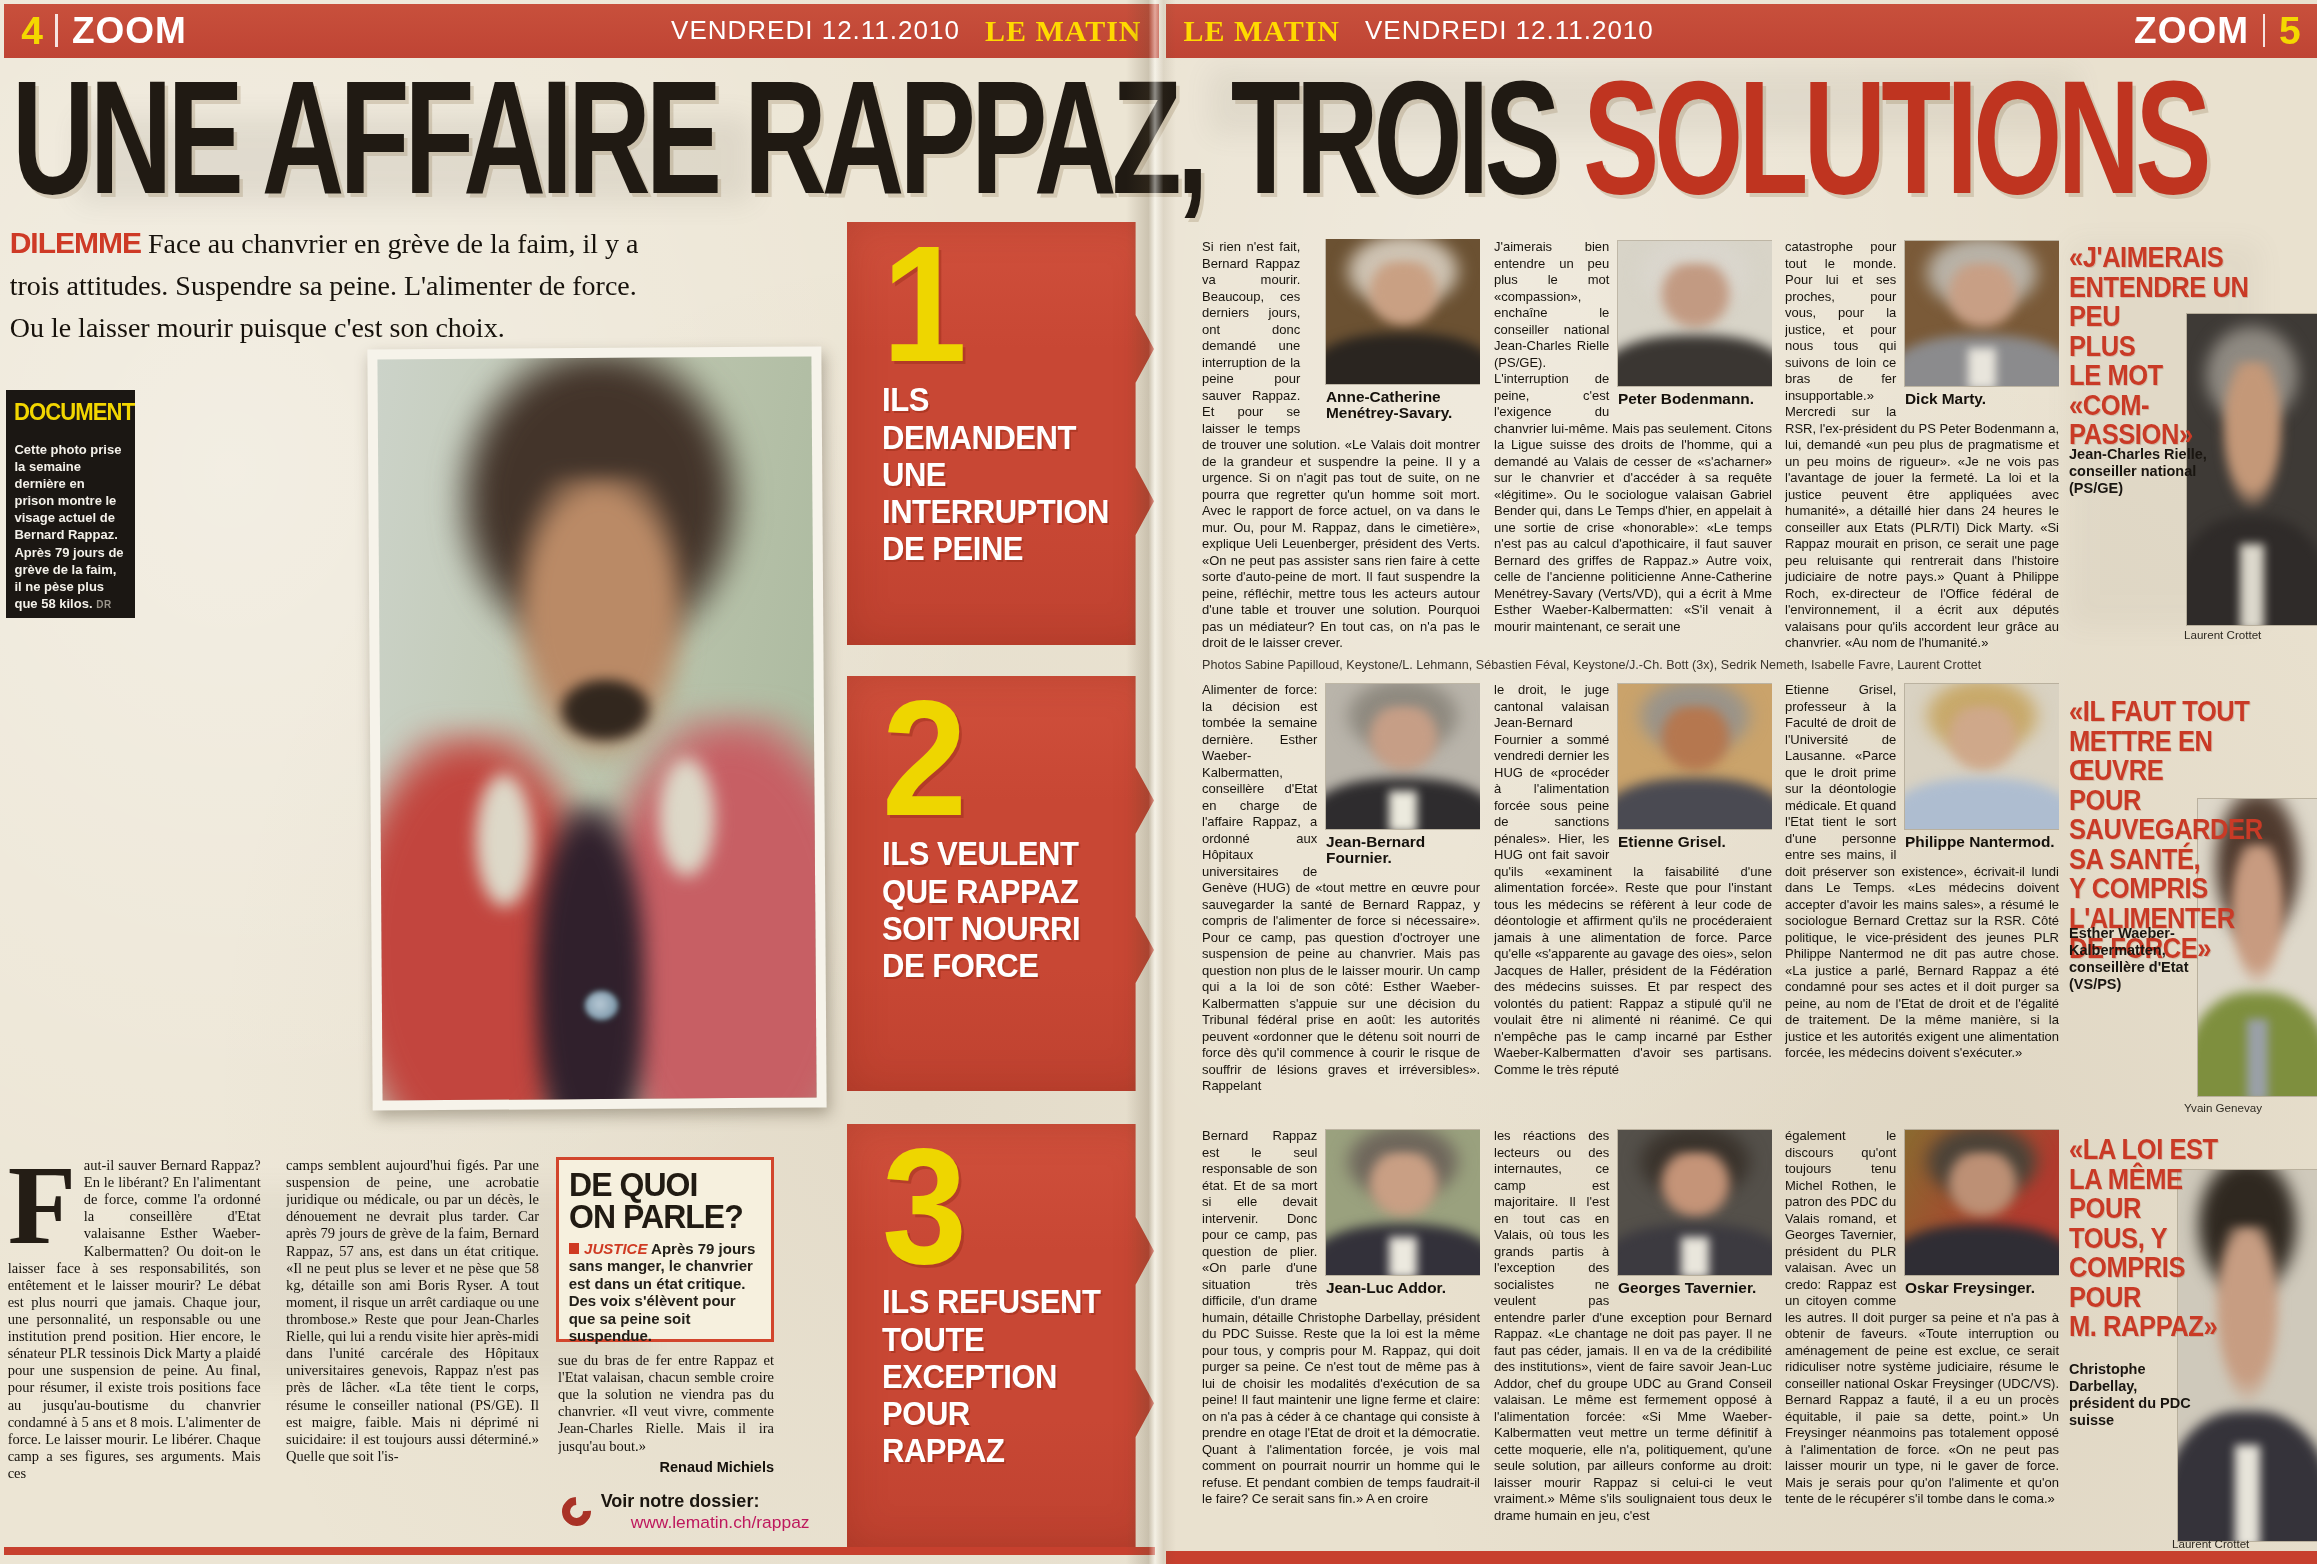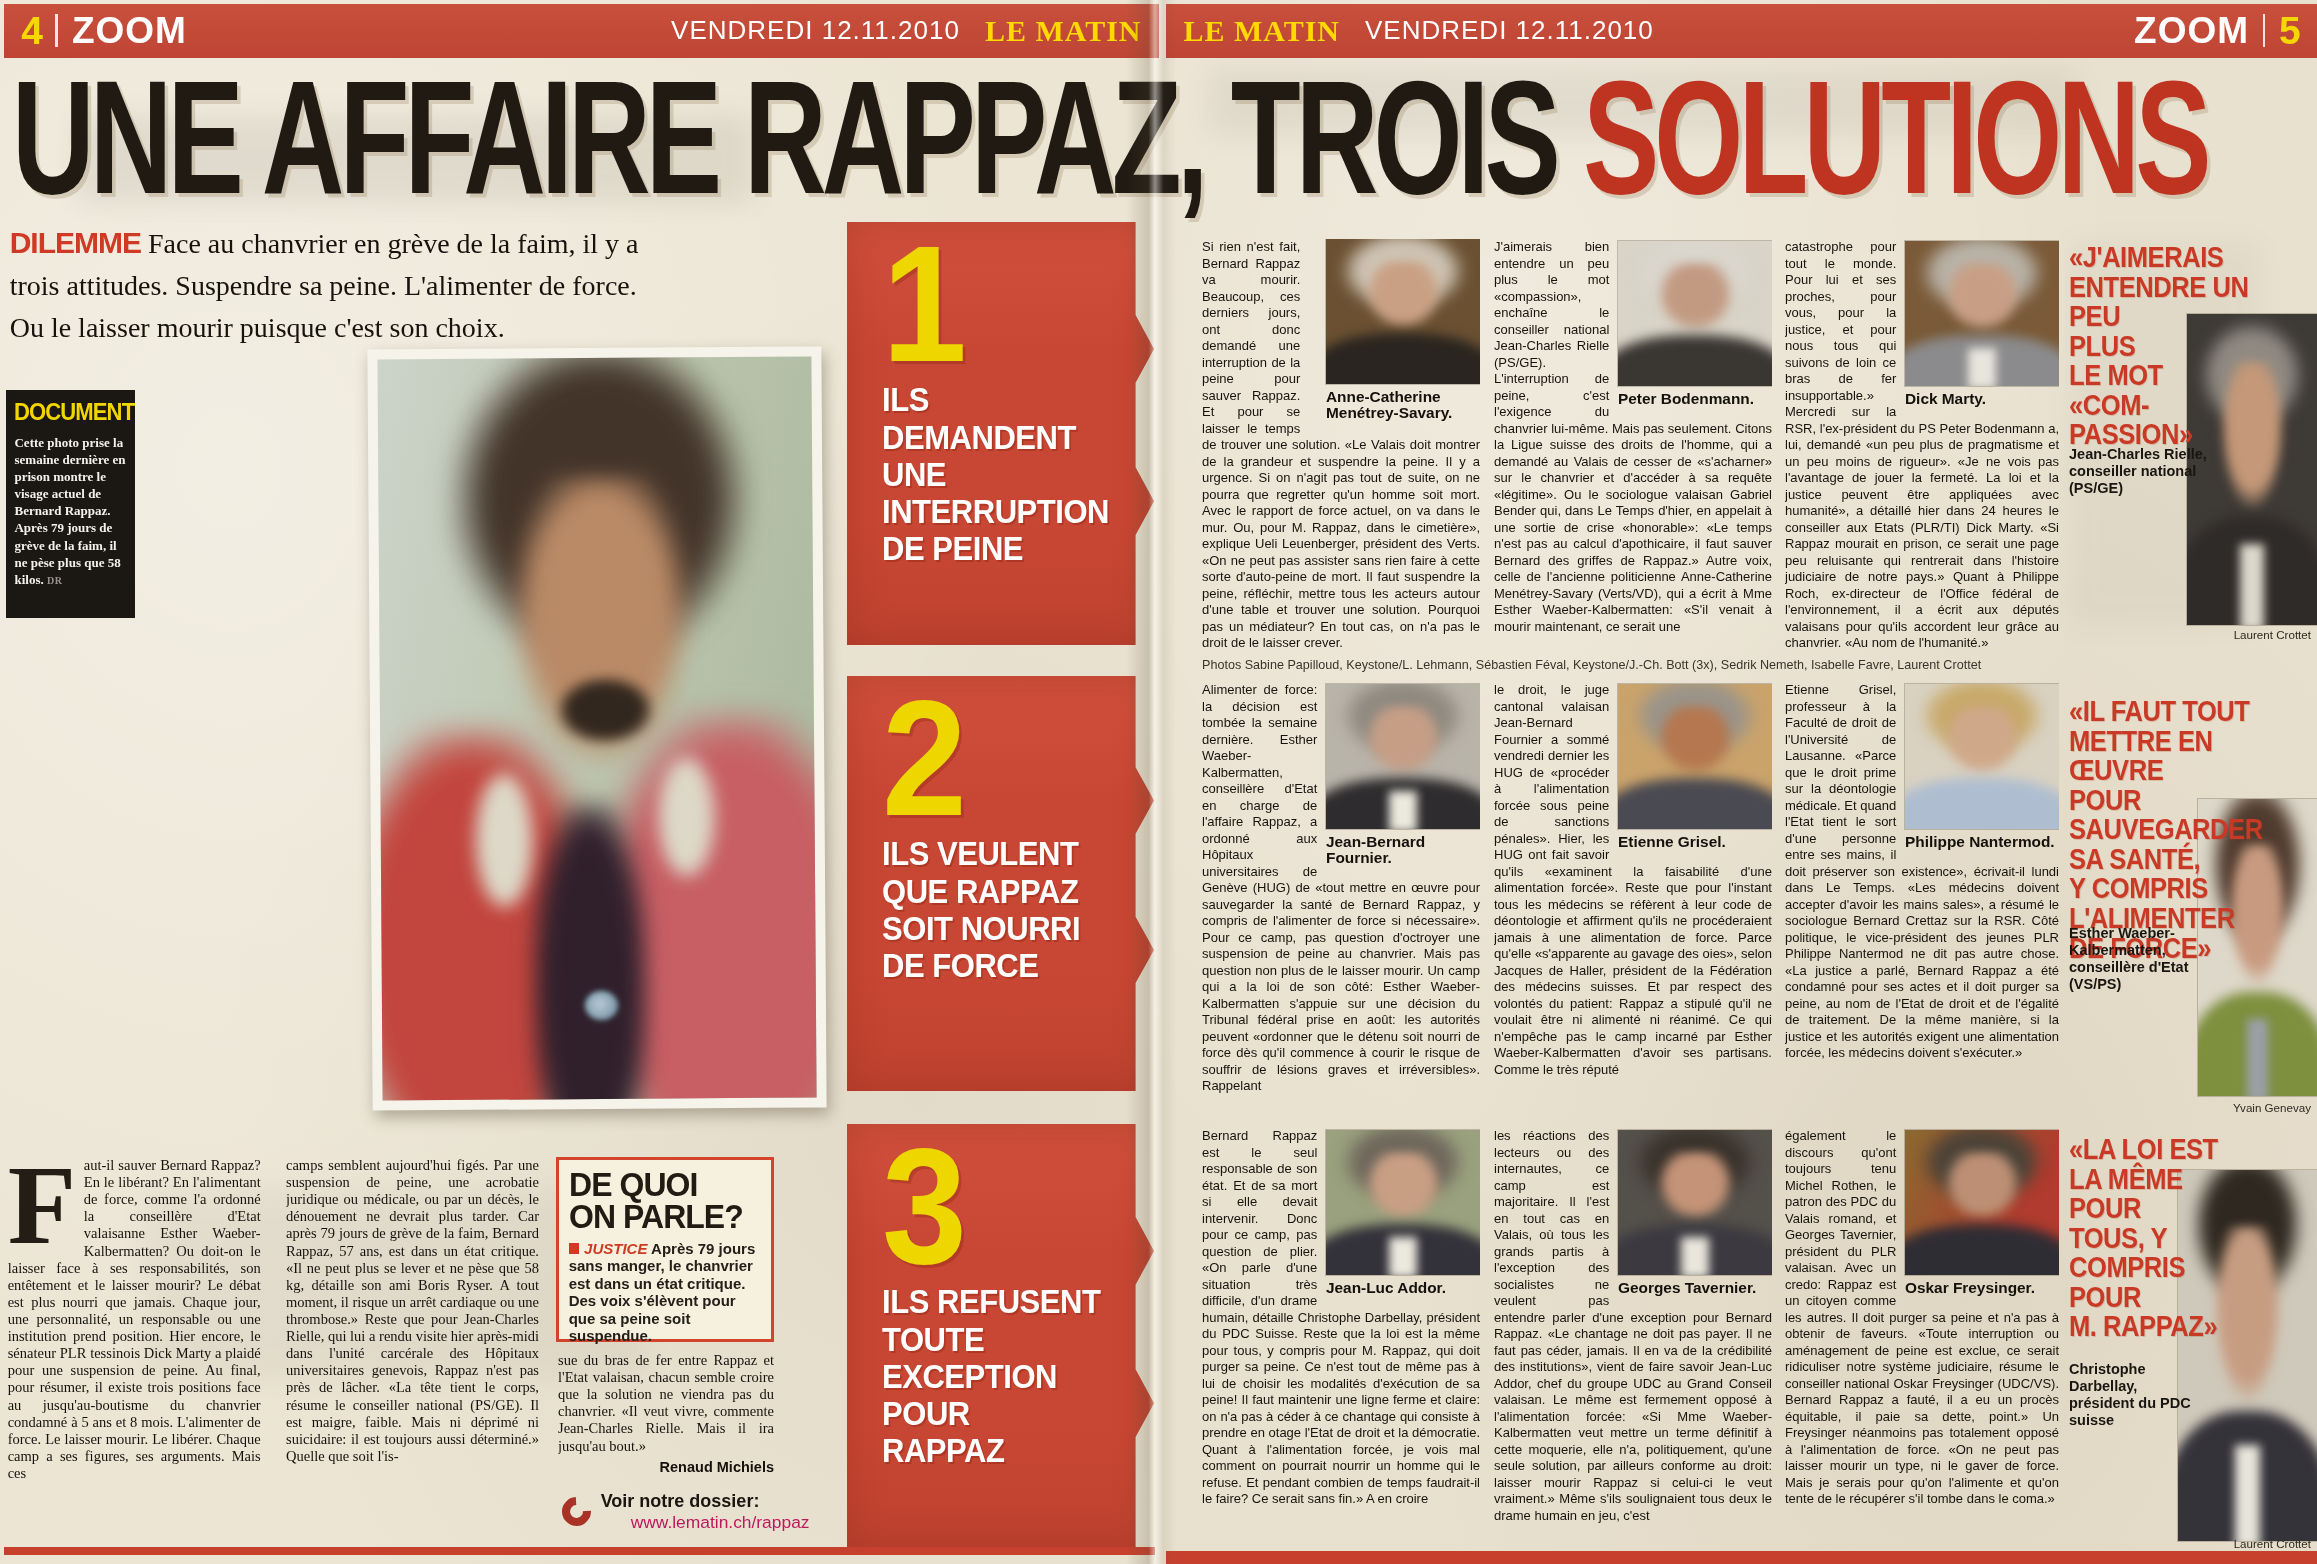"Cette photo prise la semaine" .doctext { font-family: Liberation Serif, serif -> none; margin-top: 8px -> 15px }
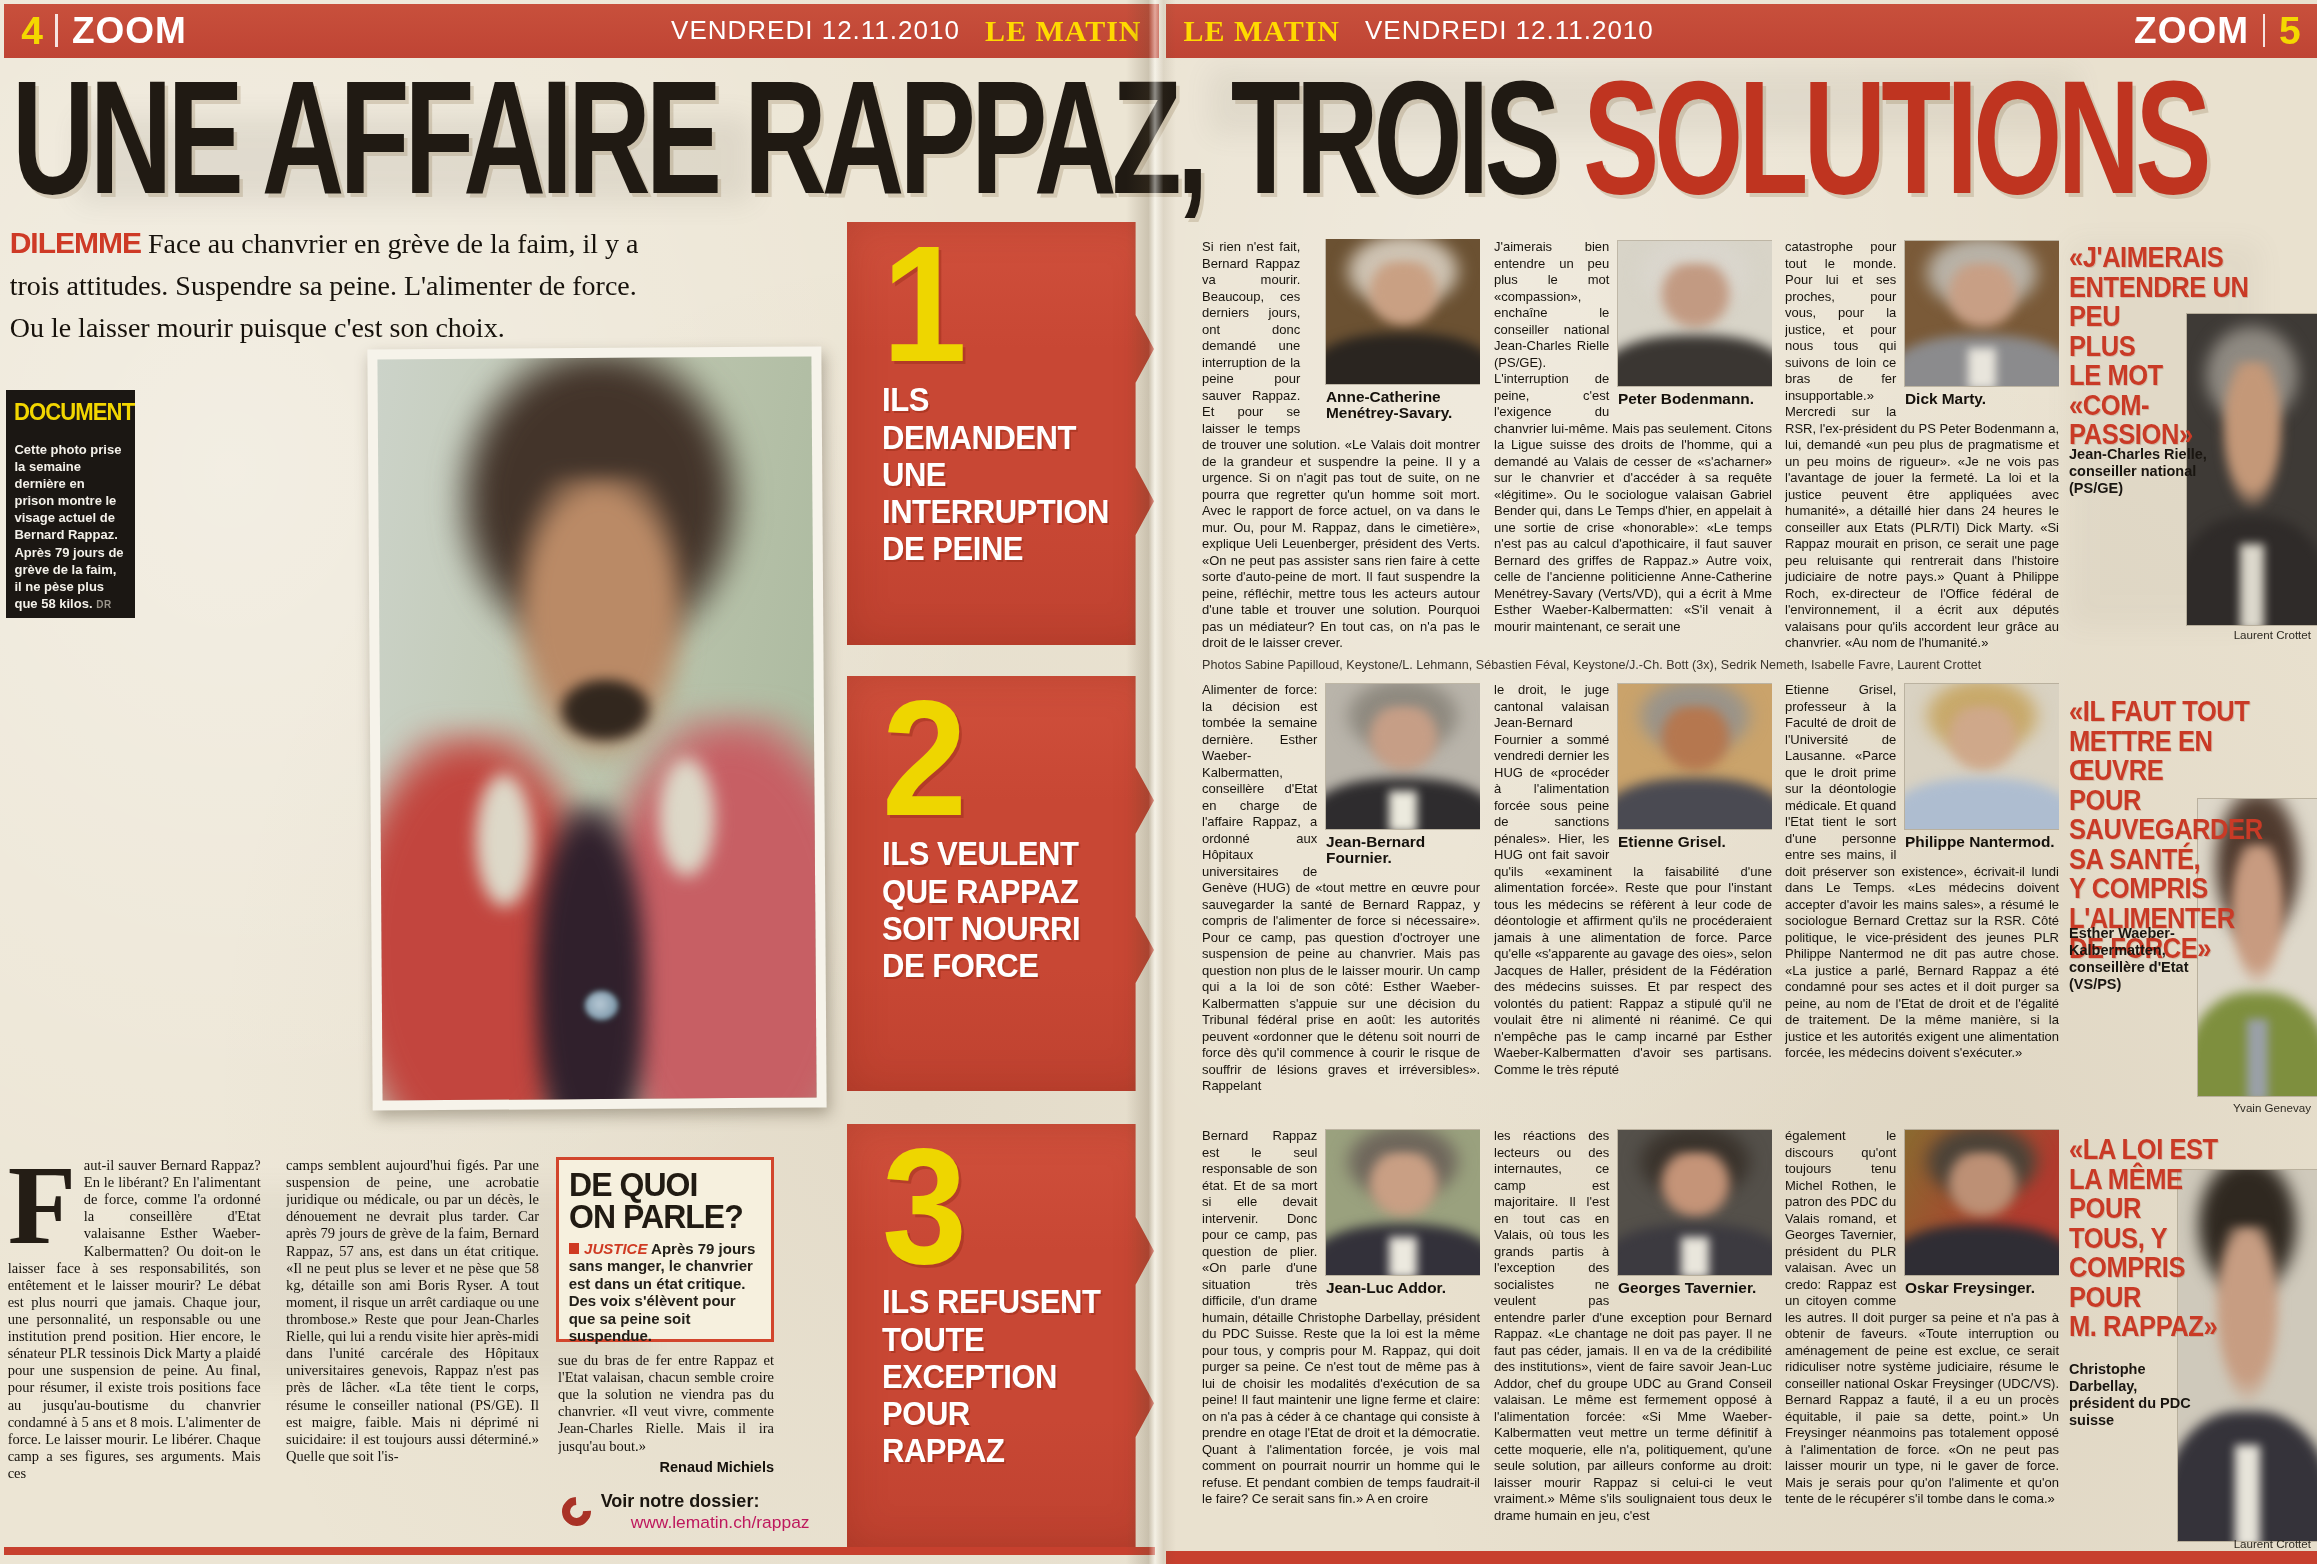"Laurent Crottet" .q-credit { text-align: right -> left }
